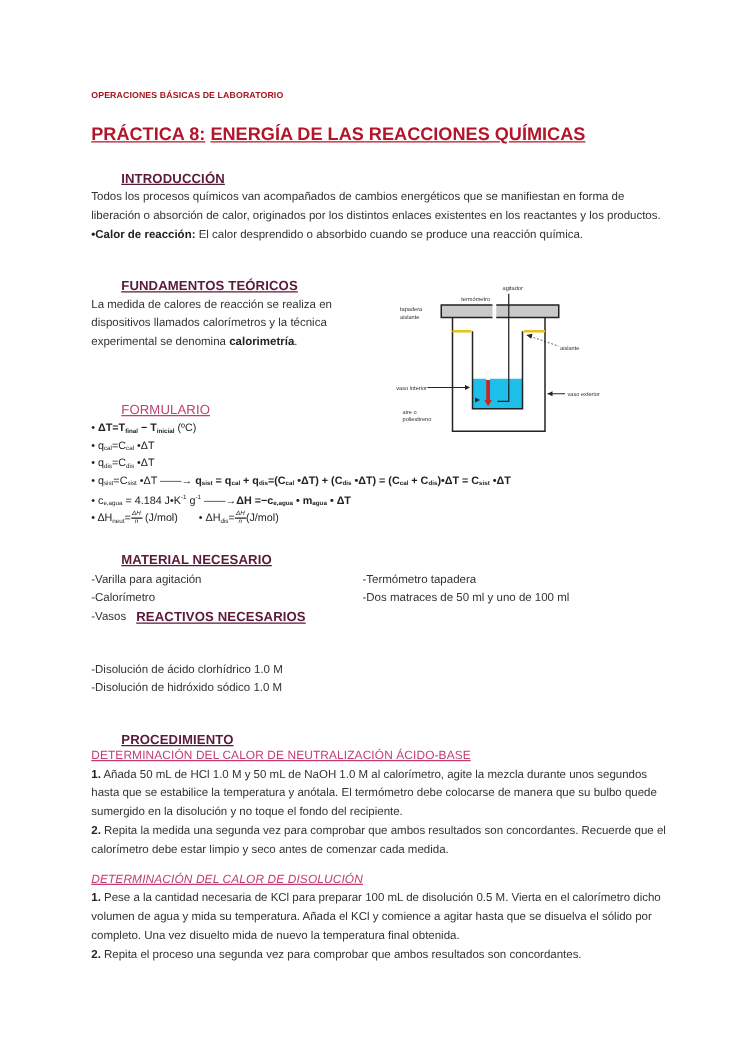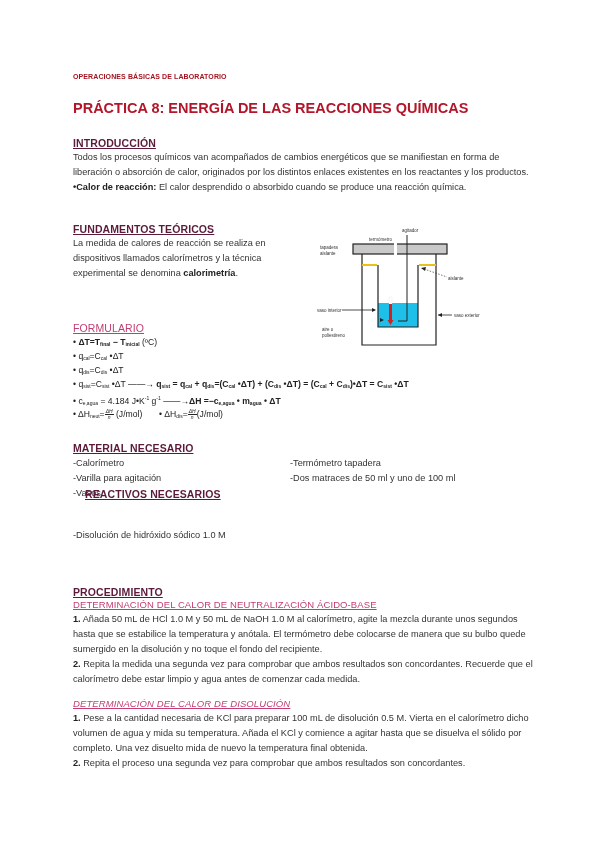"PRÁCTICA 8:" .title span { text-decoration: none -> underline }
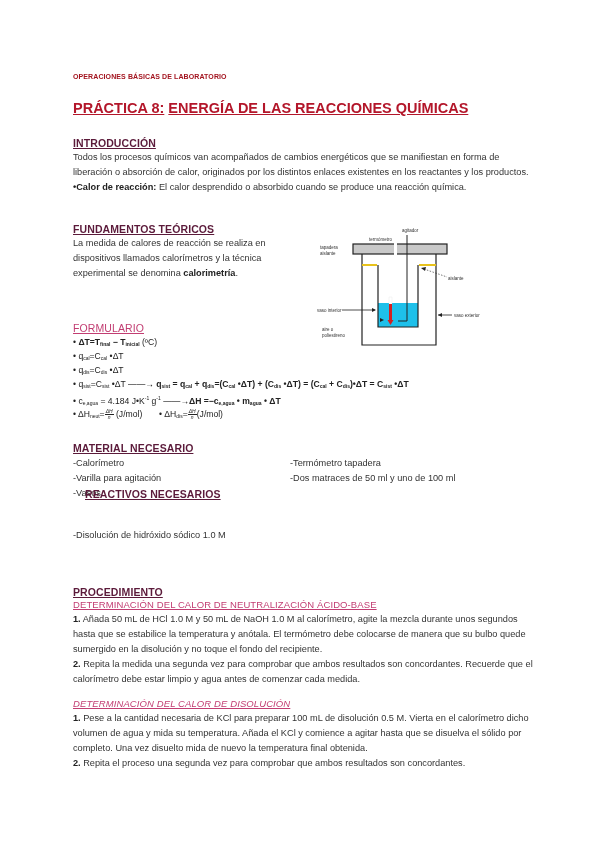"INTRODUCCIÓN" .h2 { margin-left: none -> 24px }
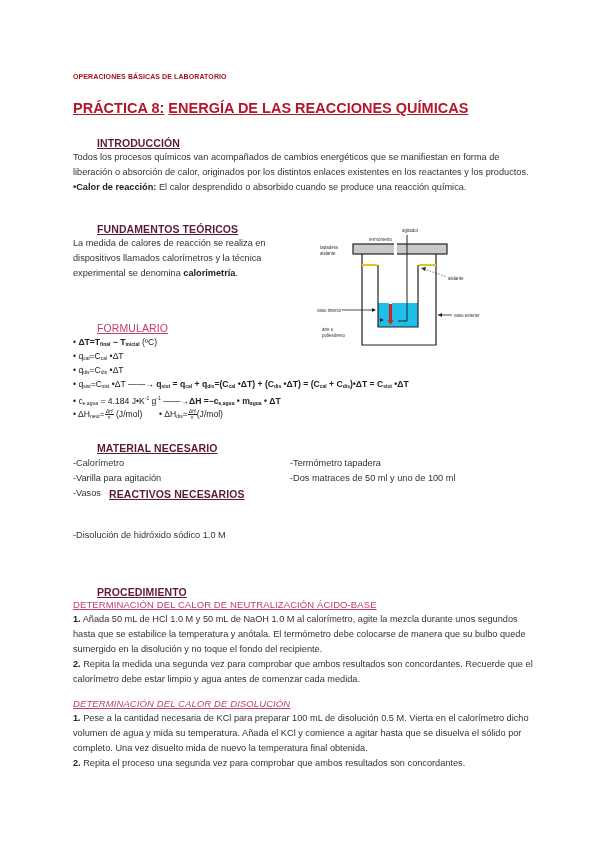"-Calorímetro" div { order: before "-Varilla para agitación" -> after "-Varilla para agitación" }
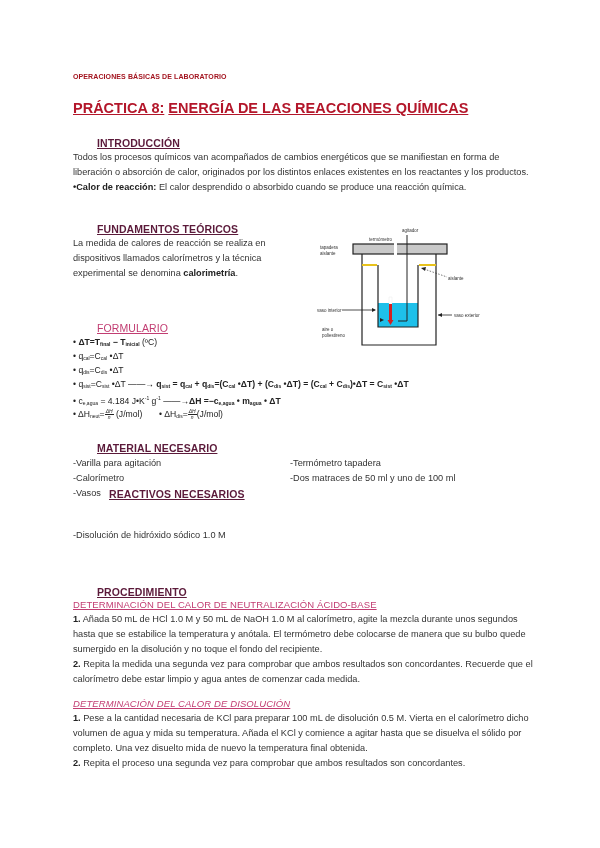"-Disolución de ácido clorhídrico 1.0" div { html: none -> <div>-Disolución de ácido clorhídrico 1.0 M</div> }
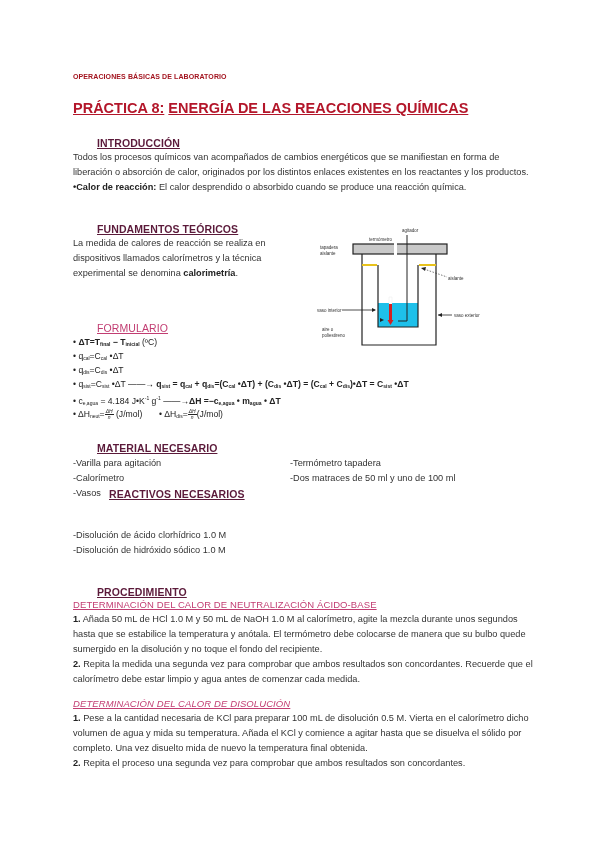"Repita la medida una segunda" span { text: agua -> seco }
